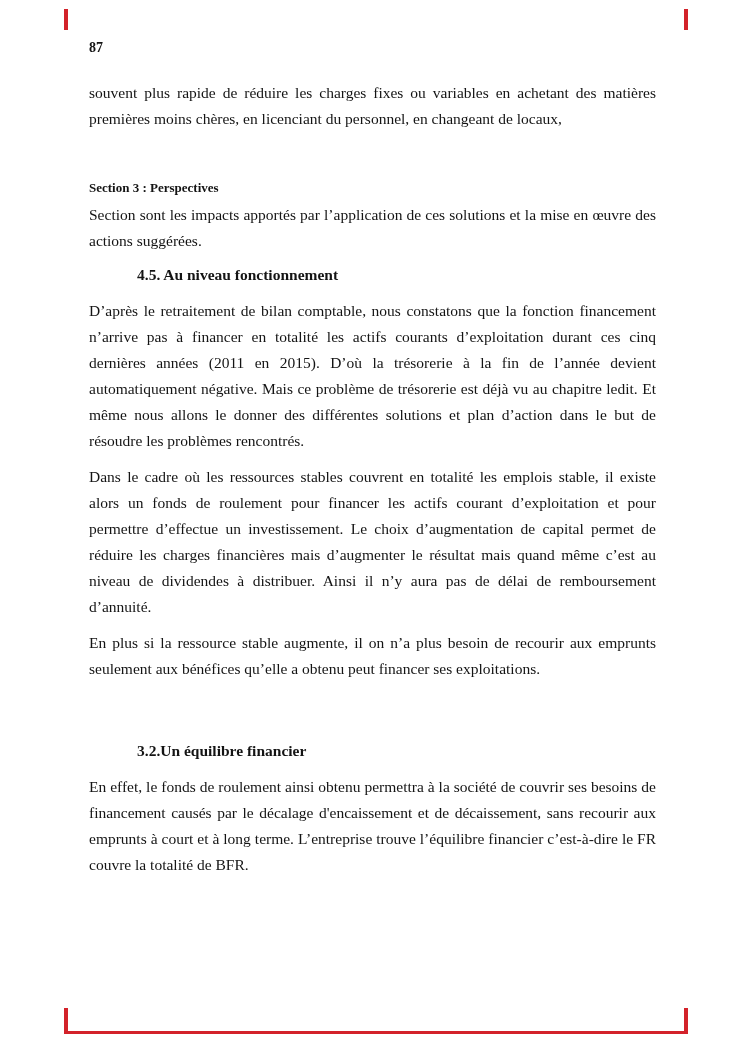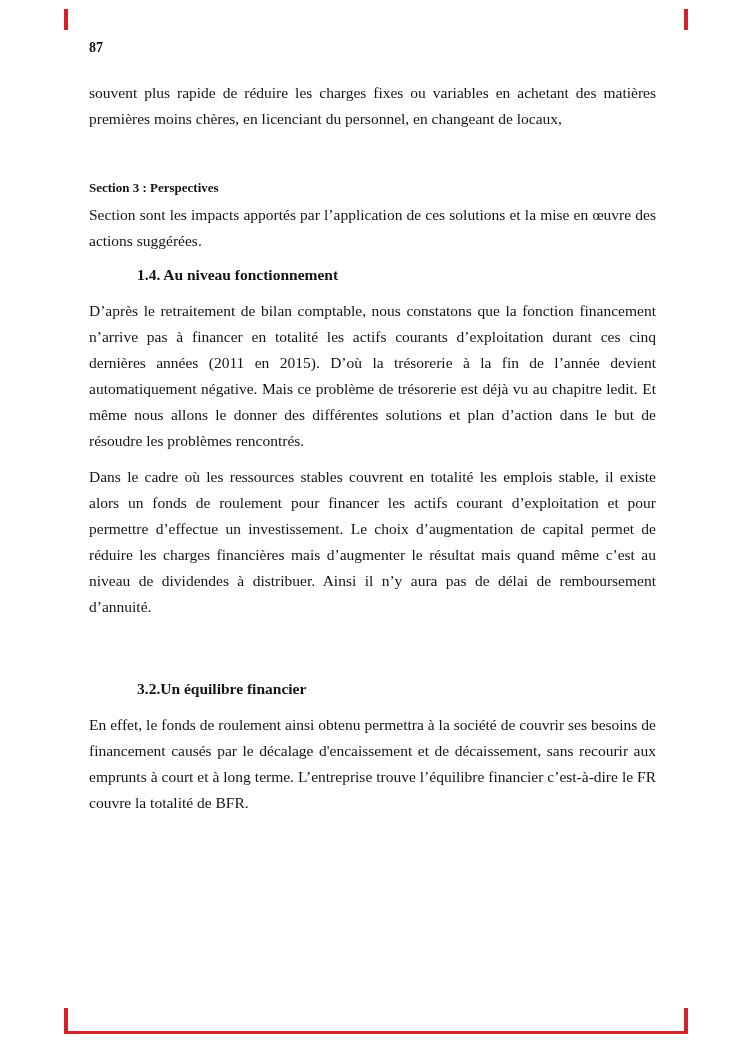"1.4. Au niveau fonctionnement" h2.sub { text: 1.4 -> 4.5 }
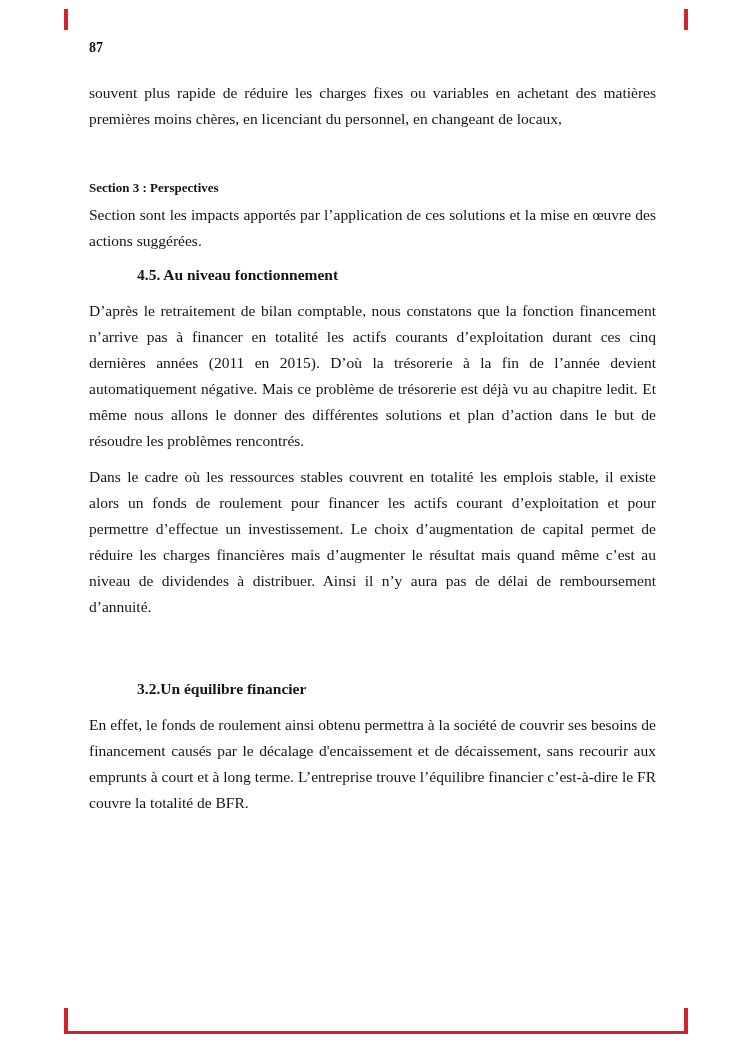"En plus si la ressource" p.body { html: none -> <p>En plus si la ressource stable augmente, il on n’a plus besoin de recourir aux emprunts seulement aux bénéfices qu’elle a obtenu peut financer ses exploitations.</p> }
